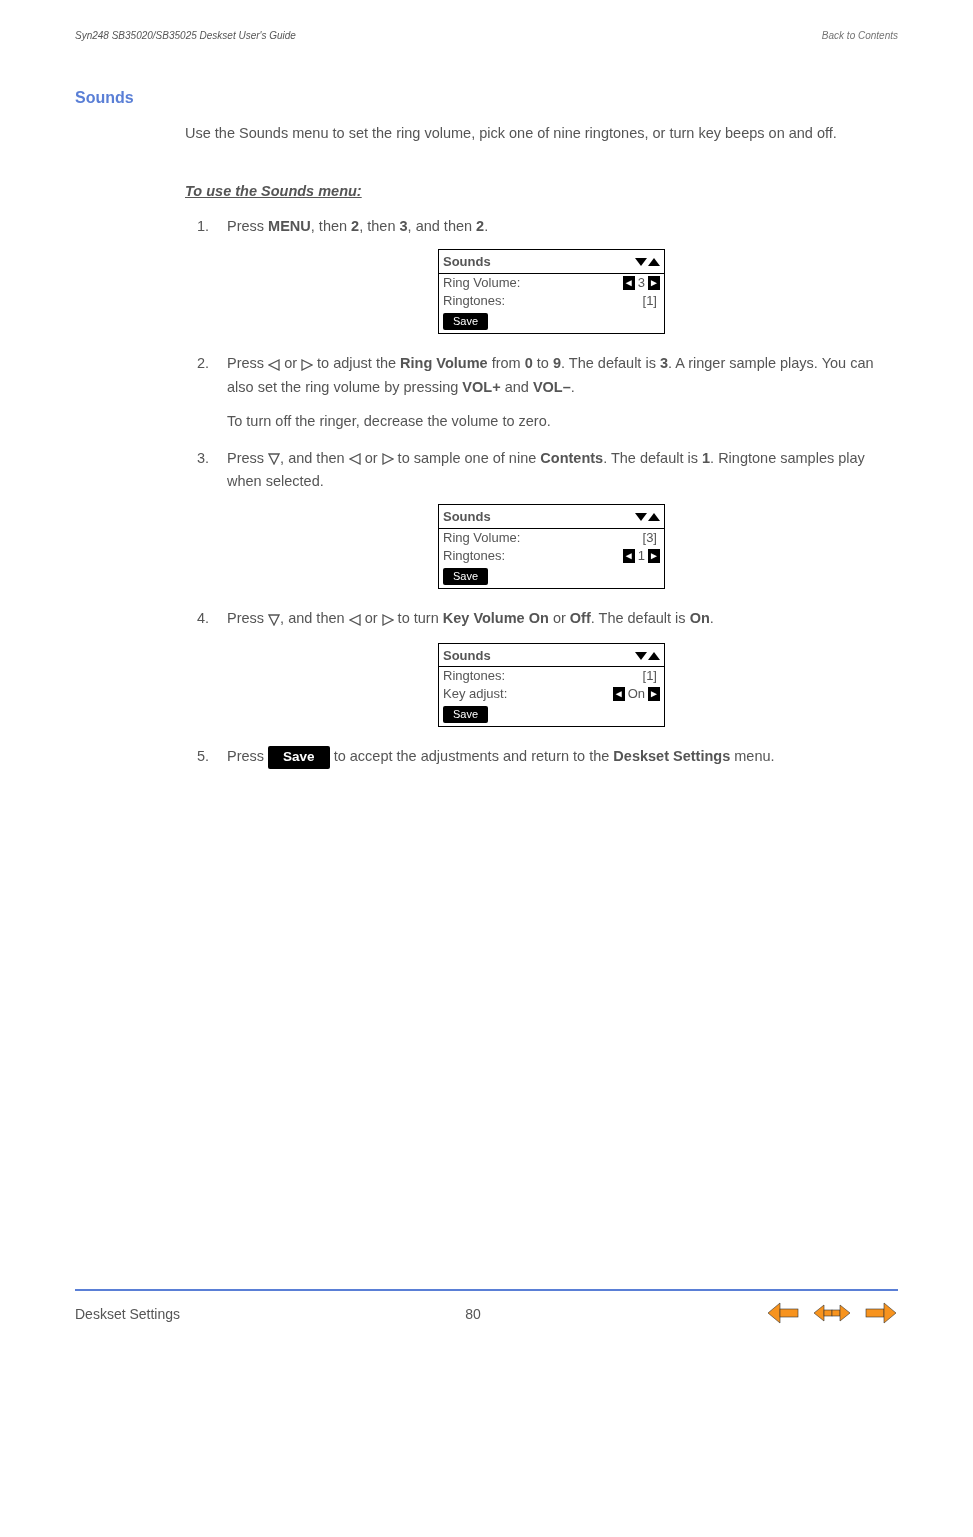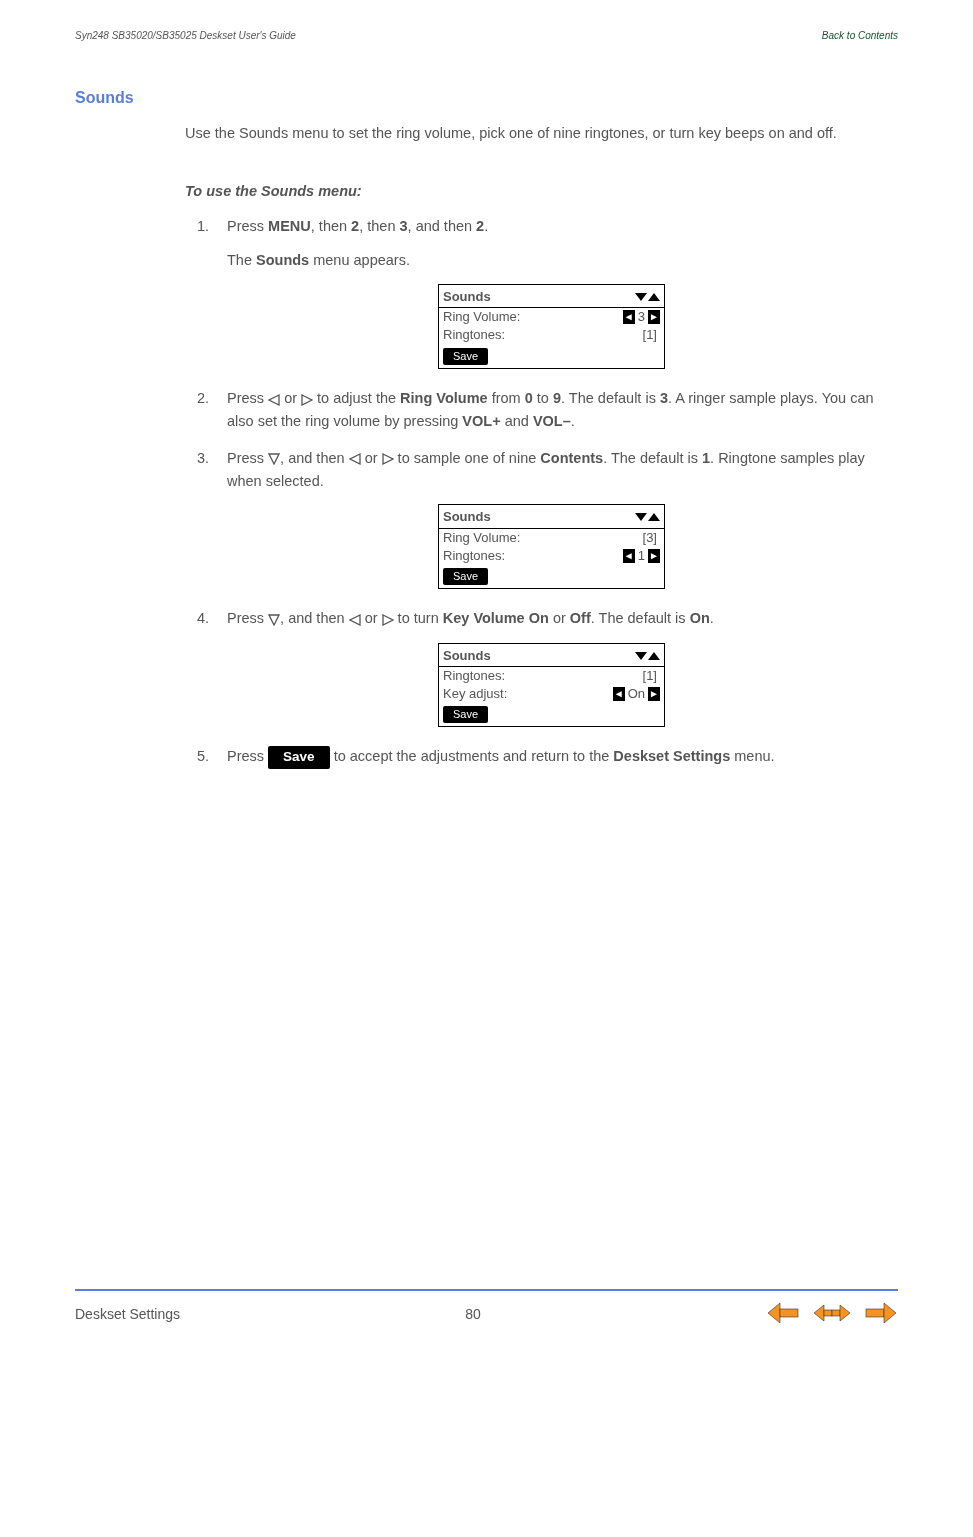"Back to Contents" .header-right { color: #14532d -> #737373 }
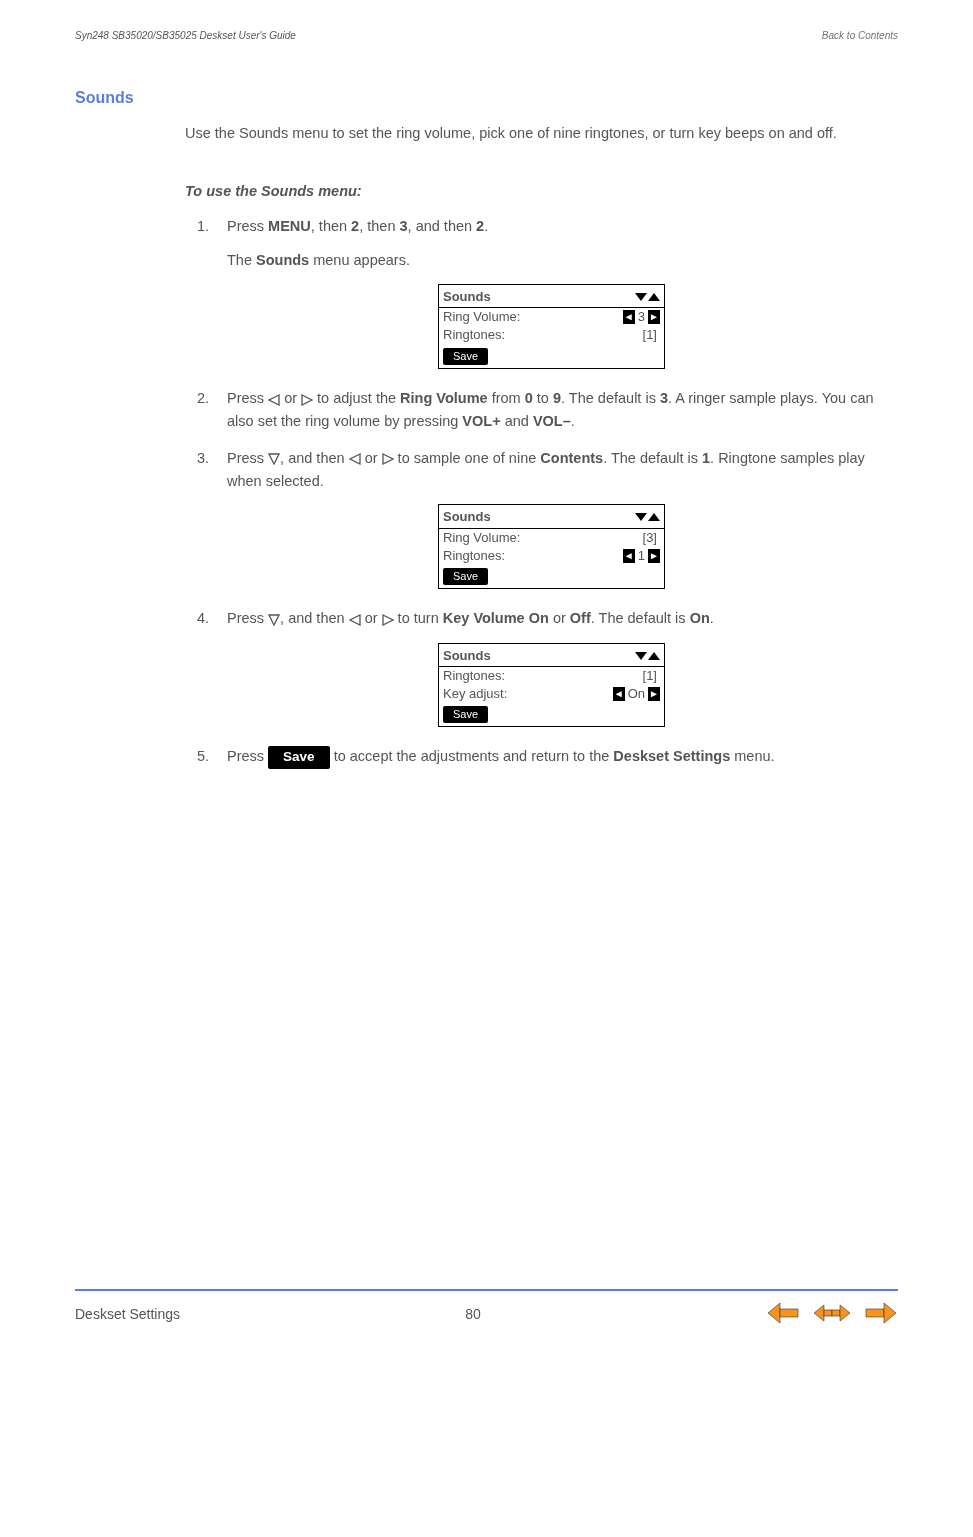"To use the Sounds menu:" .subheading { text-decoration: none -> underline }
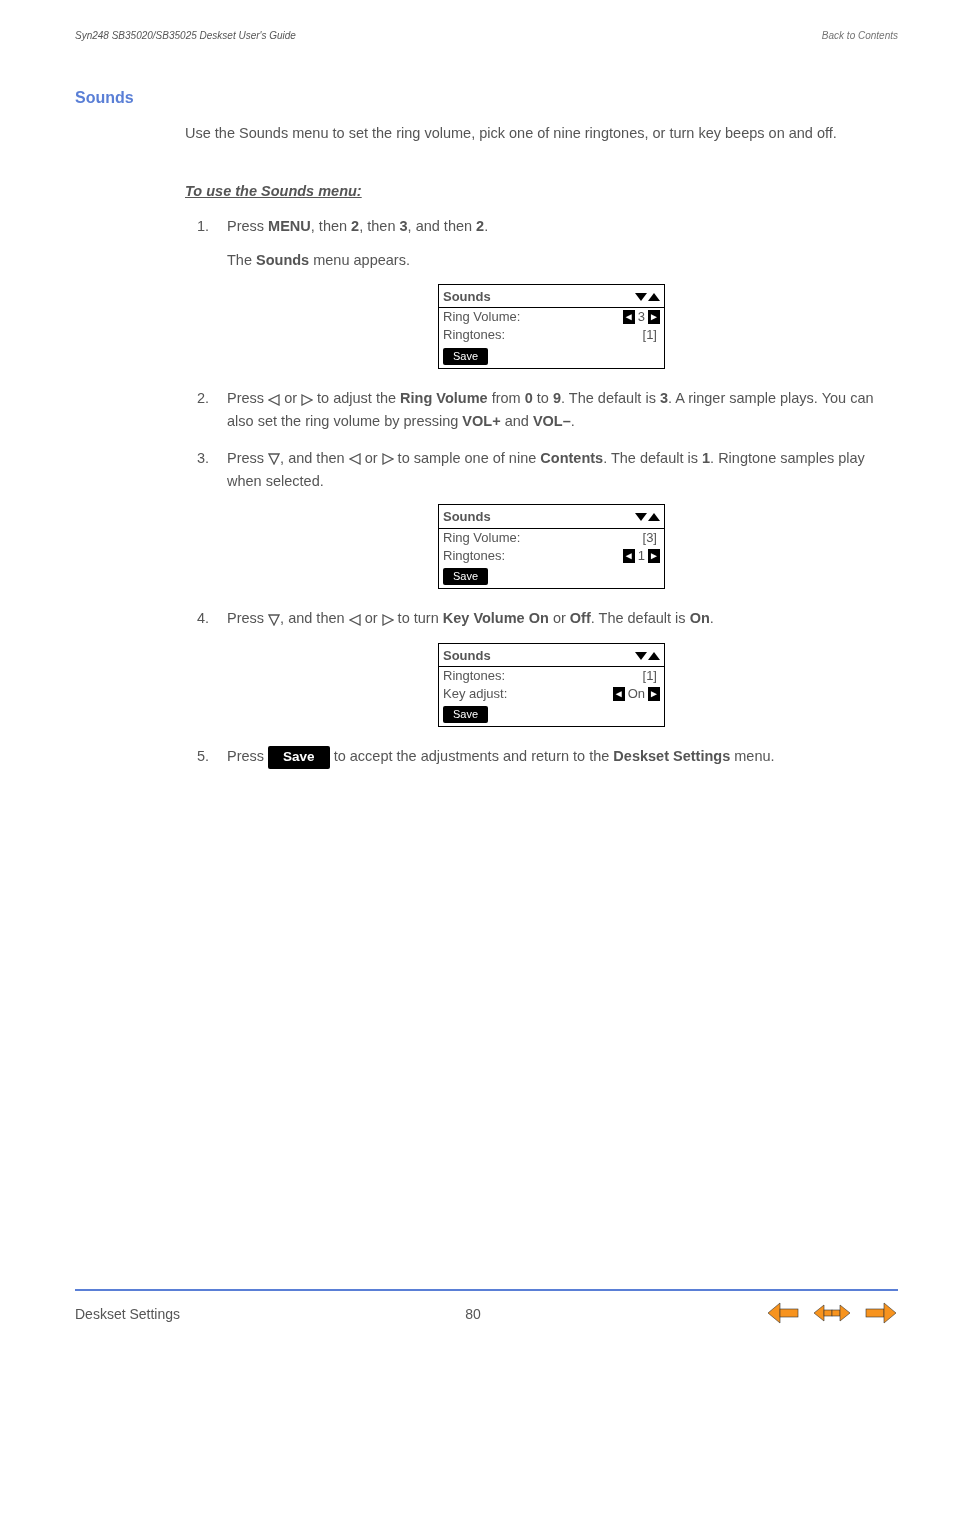"The Sounds menu appears." div.step-sub { html: <div> <span>The </span><span>Sounds</span><span> menu appears.</span> </div> -> none }
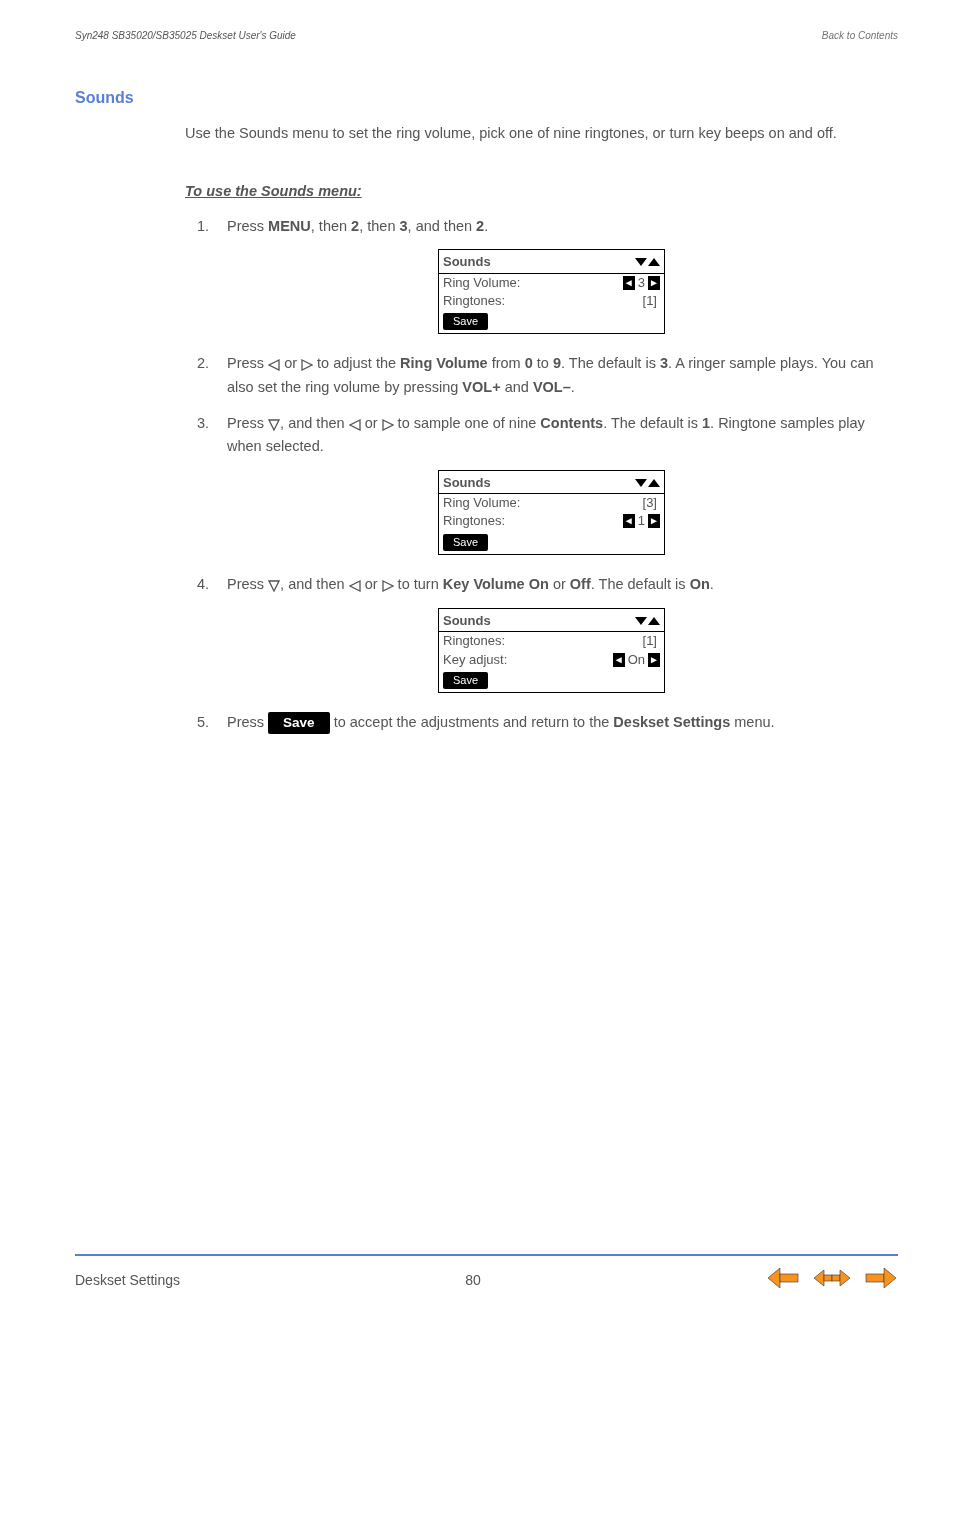"To turn off the ringer," div.step-sub { html: none -> <div>To turn off the ringer, decrease the volume to zero.</div> }
